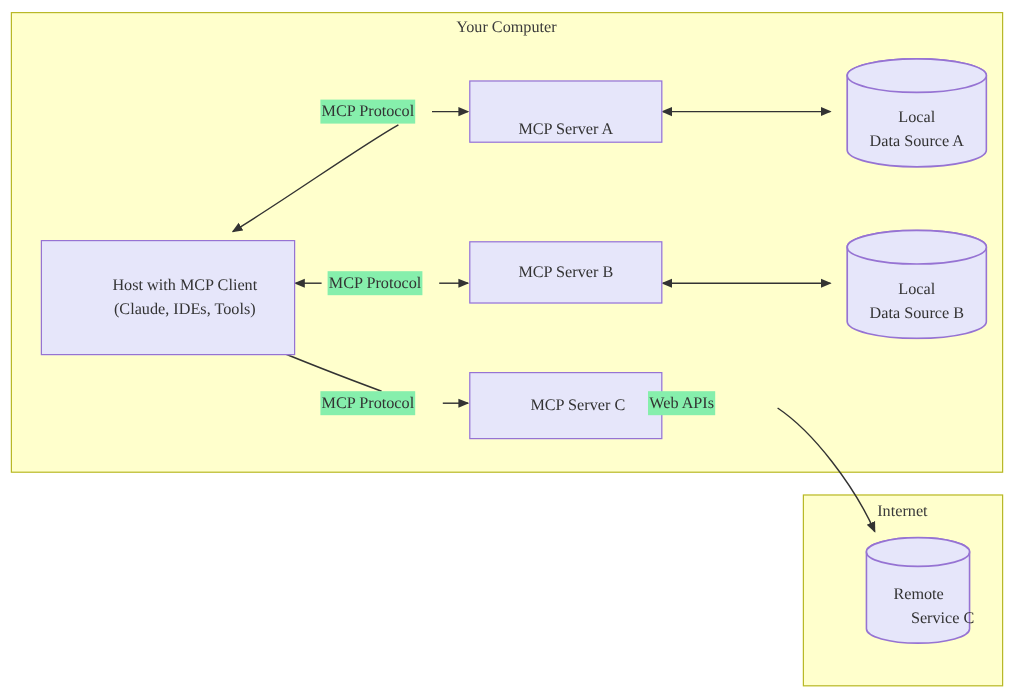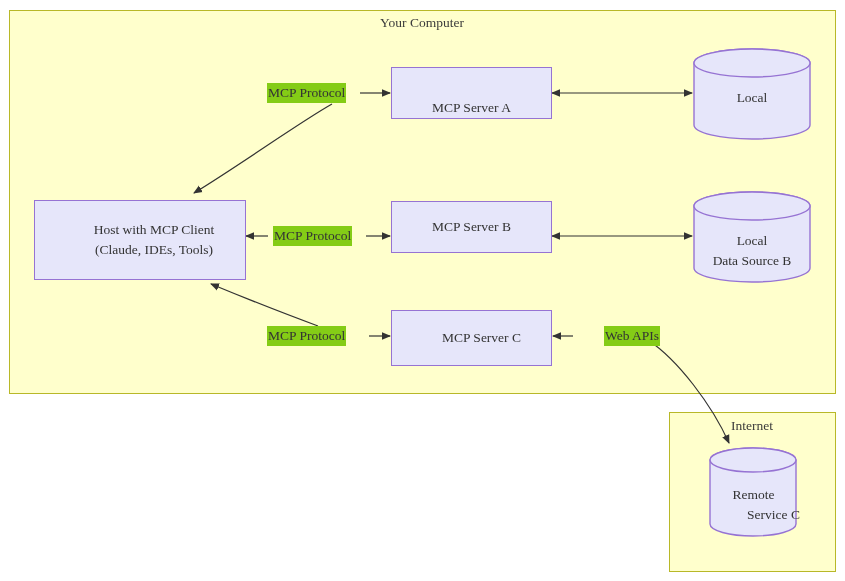"MCP Protocol" .edge-label { background: #84cc16 -> #86efac }
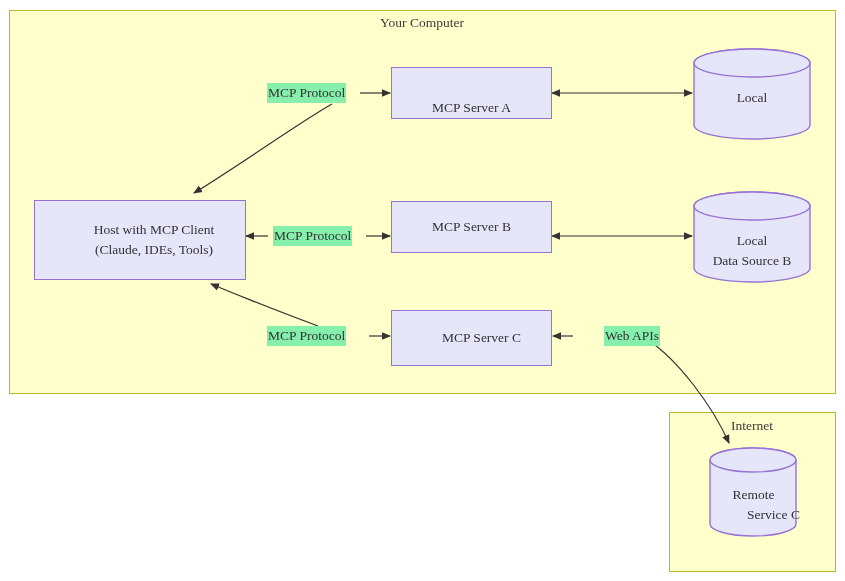"Local" .cyl { margin-left: none -> 12px }
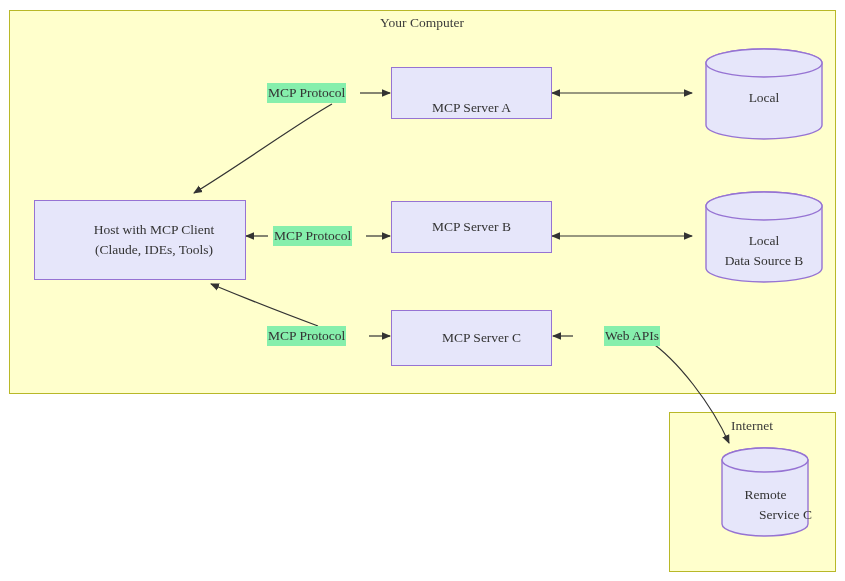"Data Source A" div.cyl-label { html: none -> <div>Data Source A</div> }
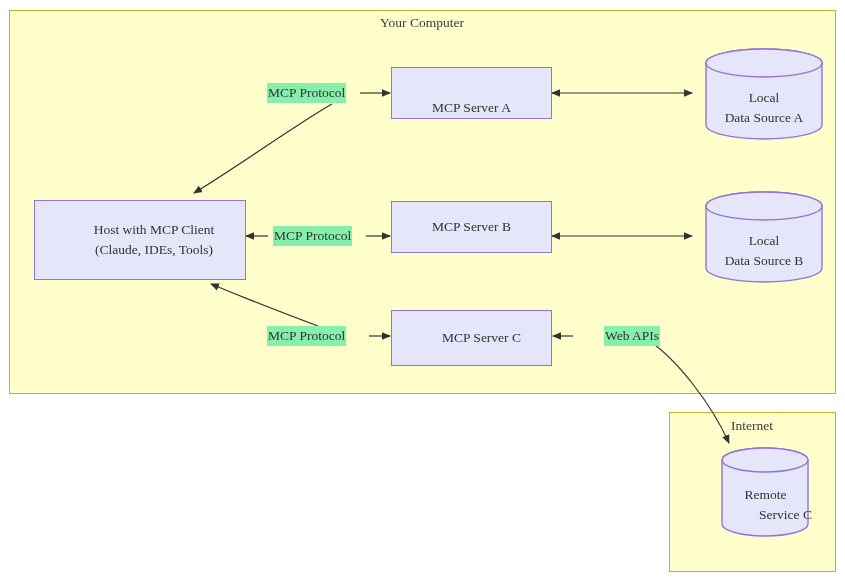"Host with MCP Client" div.node-box { height: 80px -> 96px }
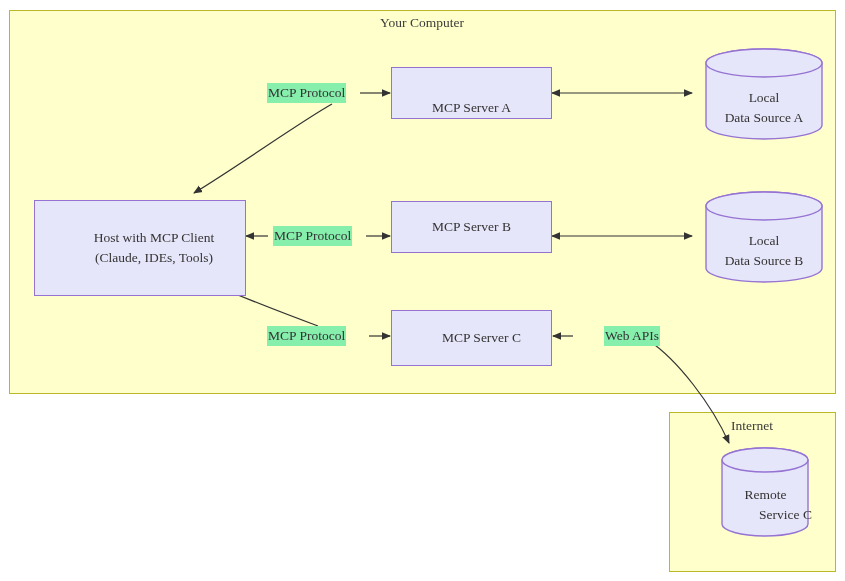"Web APIs" div.edge-label { left: 604px -> 540px }
